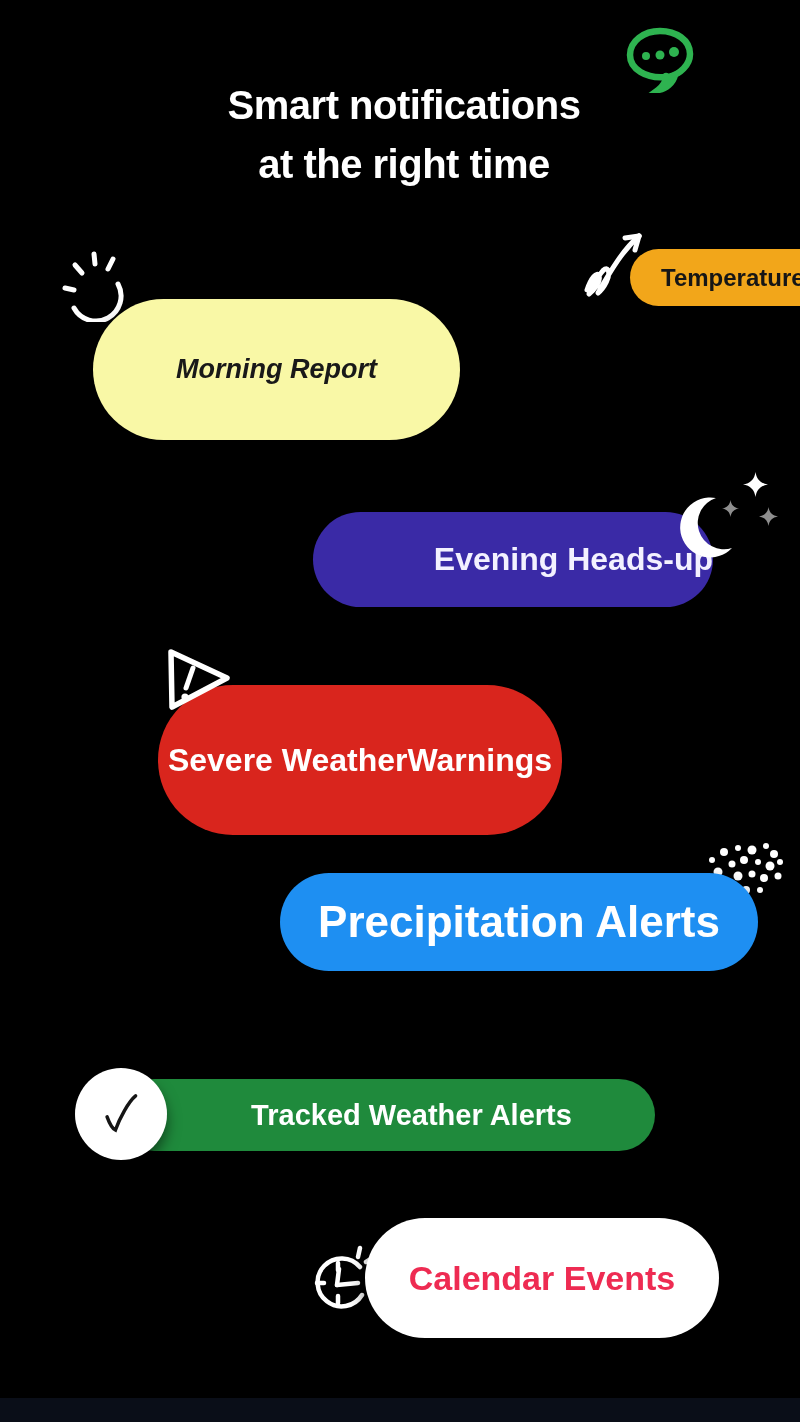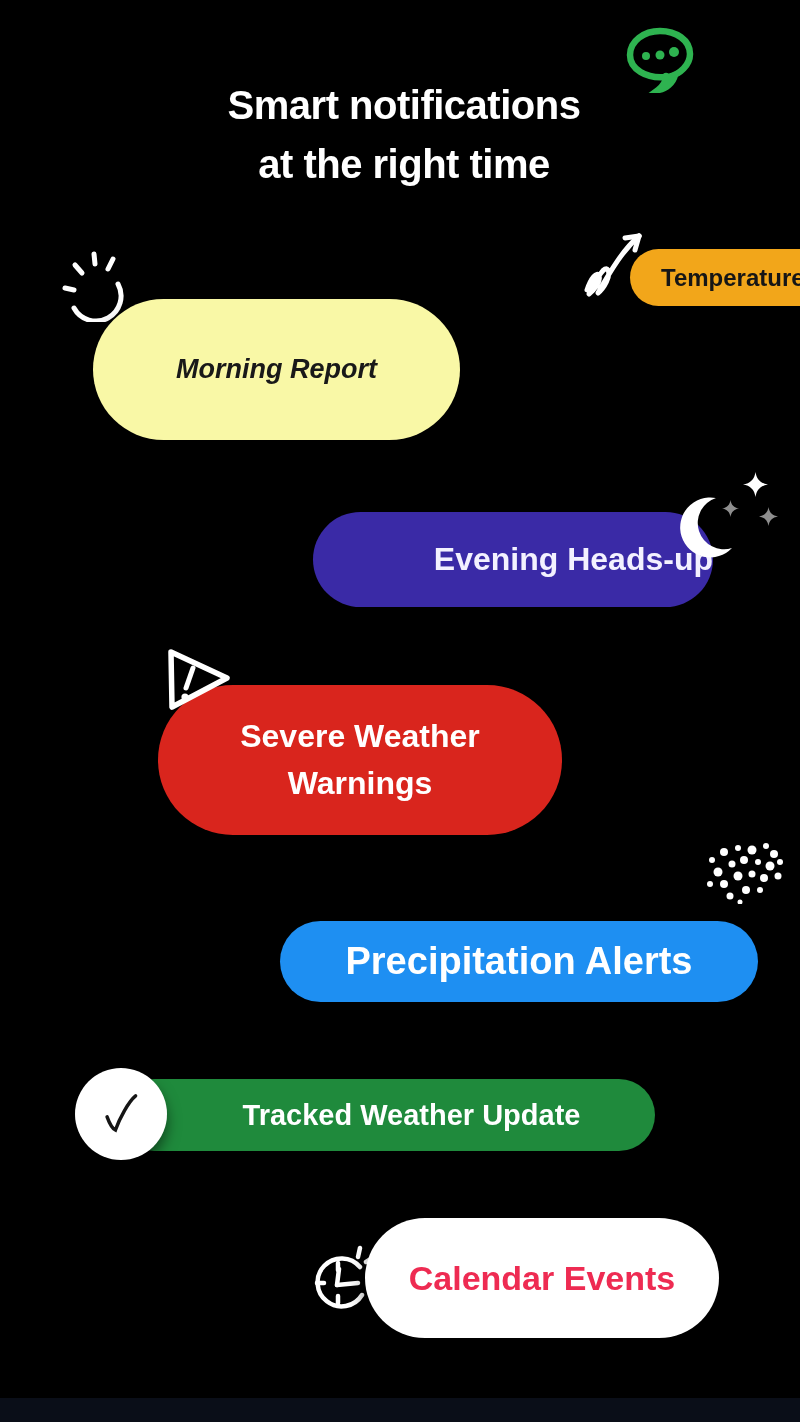"Severe Weather" .pill-severe { flex-direction: column -> row }
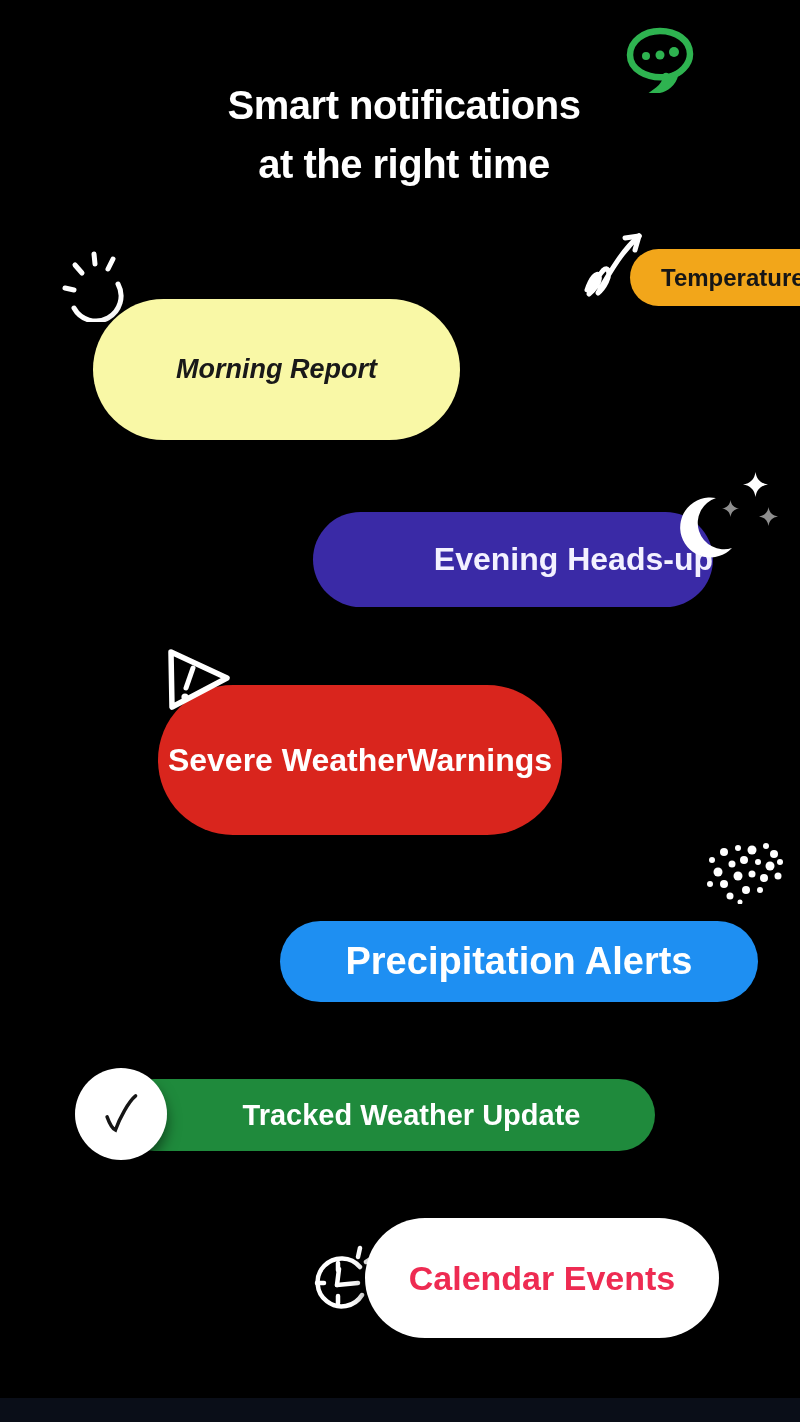"Precipitation Alerts" .pill-precip { font-size: 38px -> 44px; height: 81px -> 98px; top: 921px -> 873px }
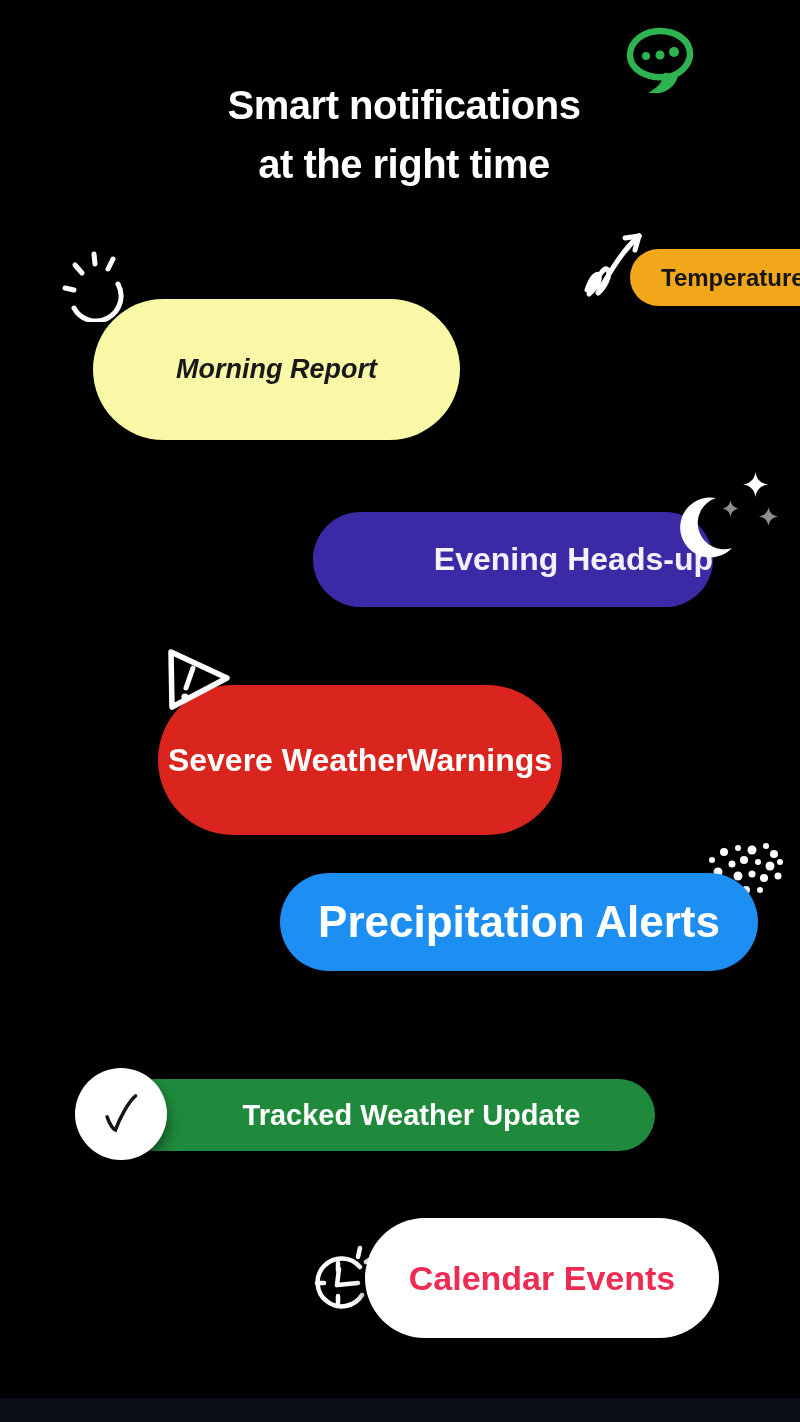"Tracked Weather Update" span { text: Update -> Alerts }
